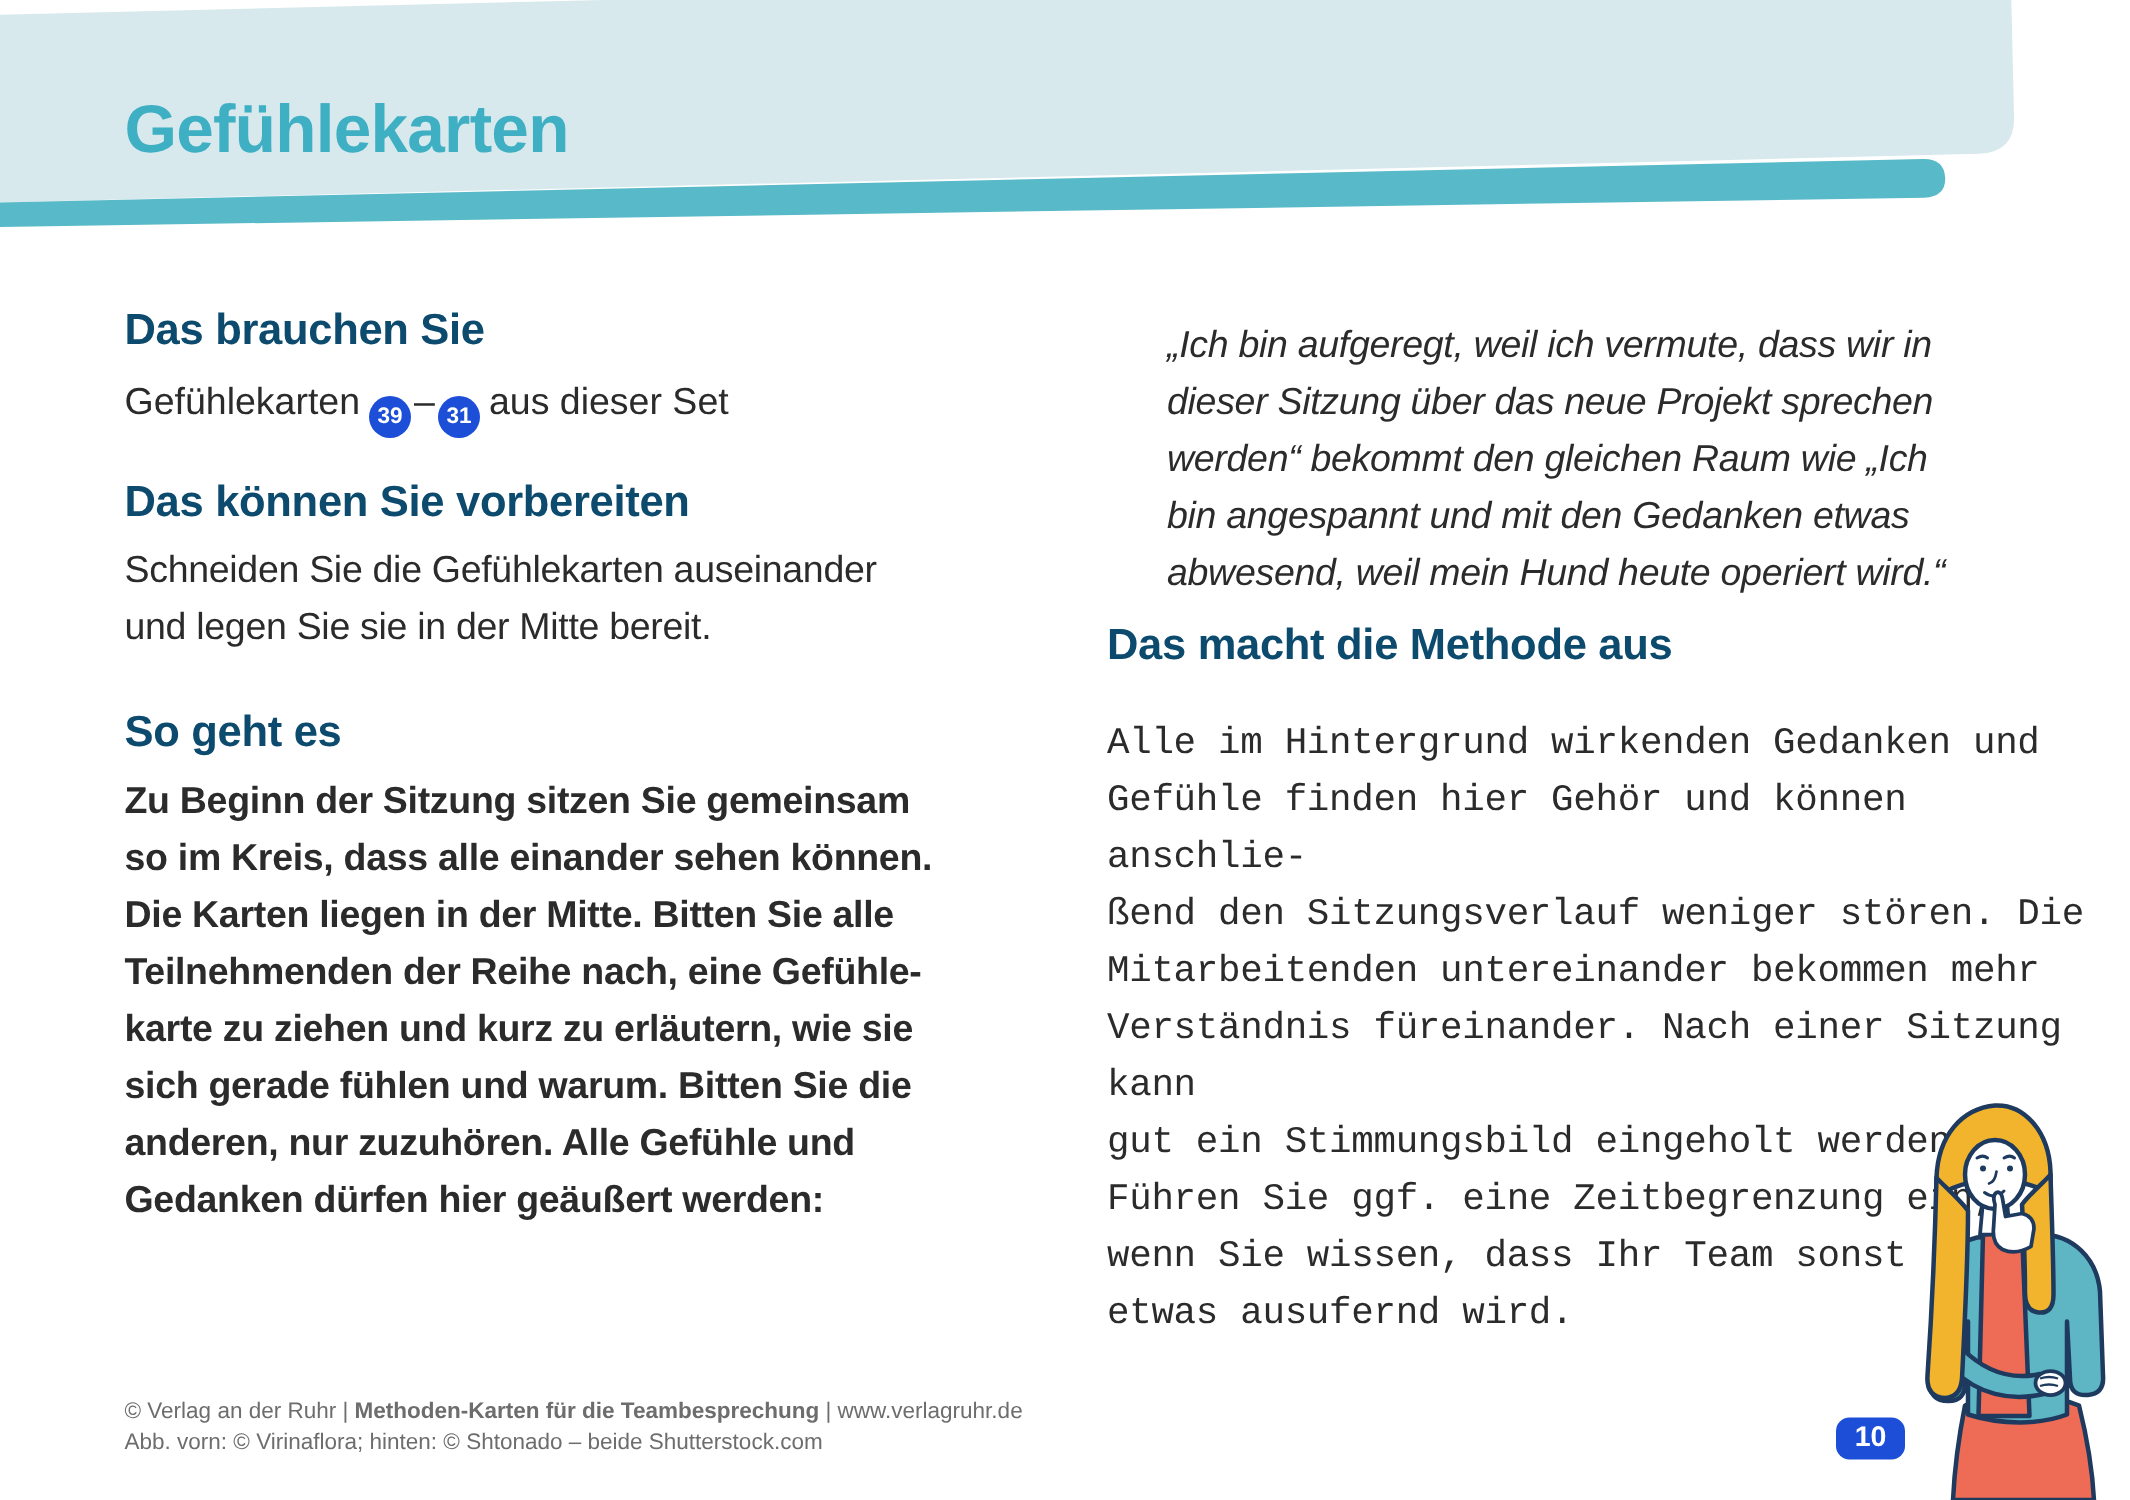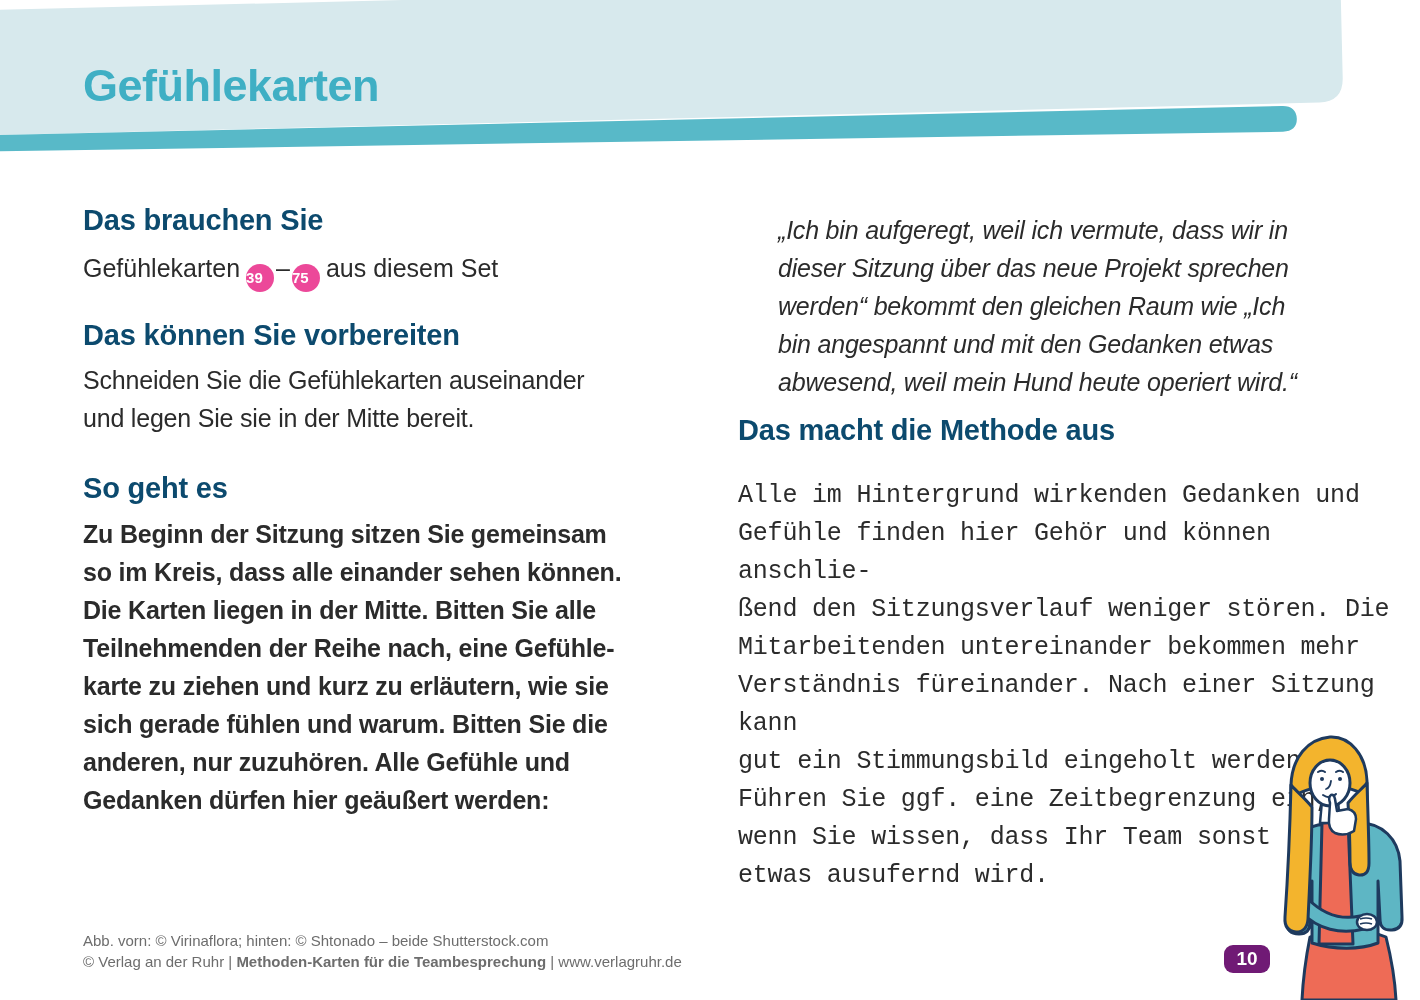"39" .num-badge { background: #ec4899 -> #1d4ed8; text-align: none -> center }
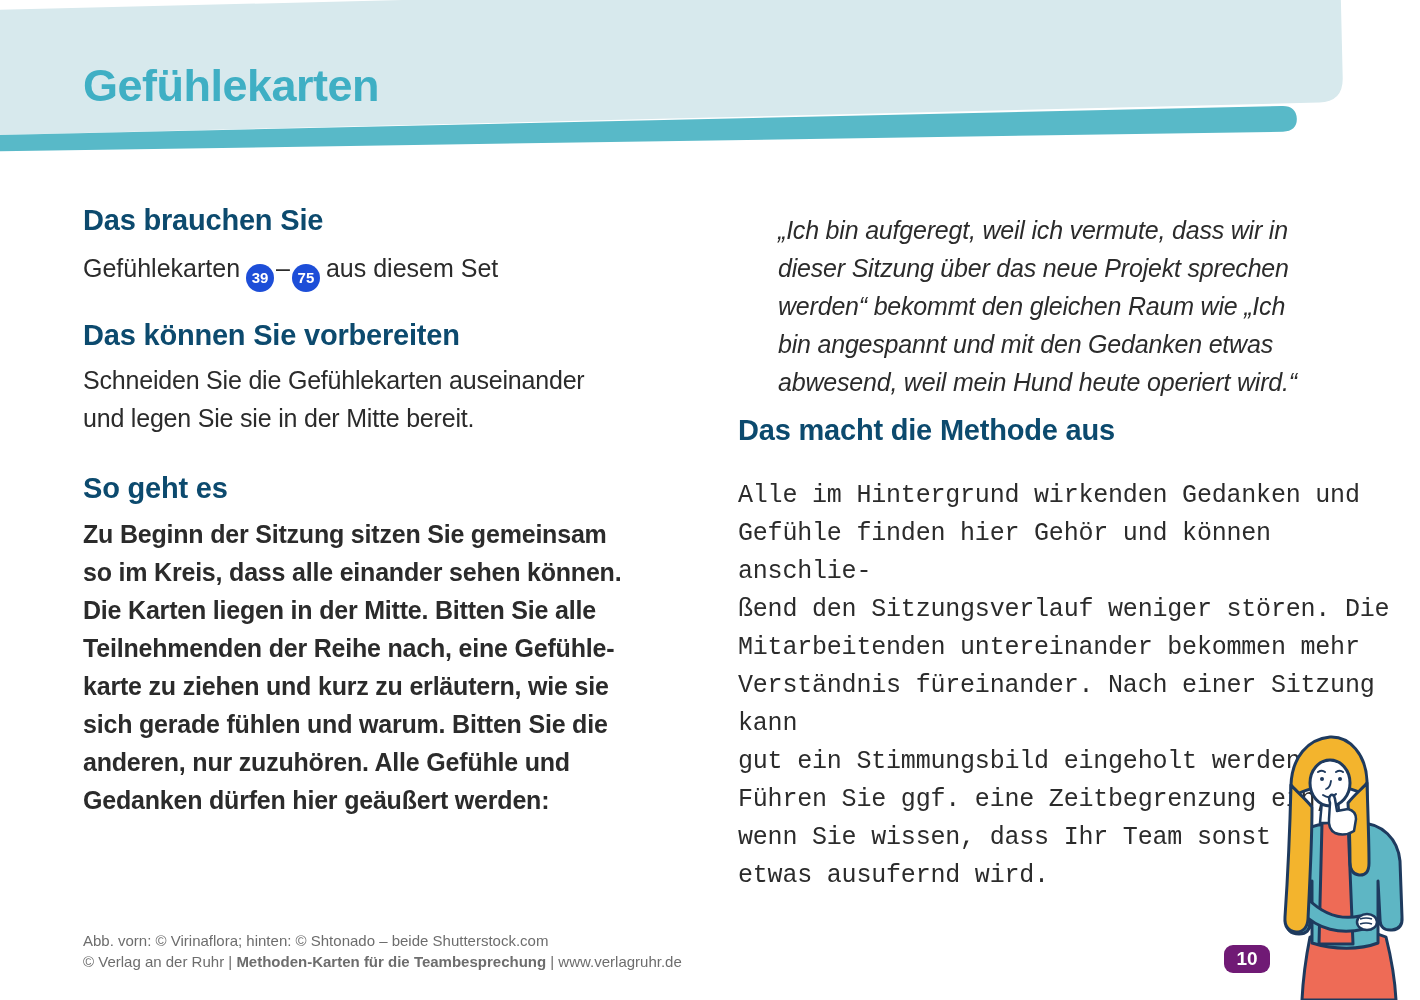"75" span.num-badge { text: 75 -> 31 }
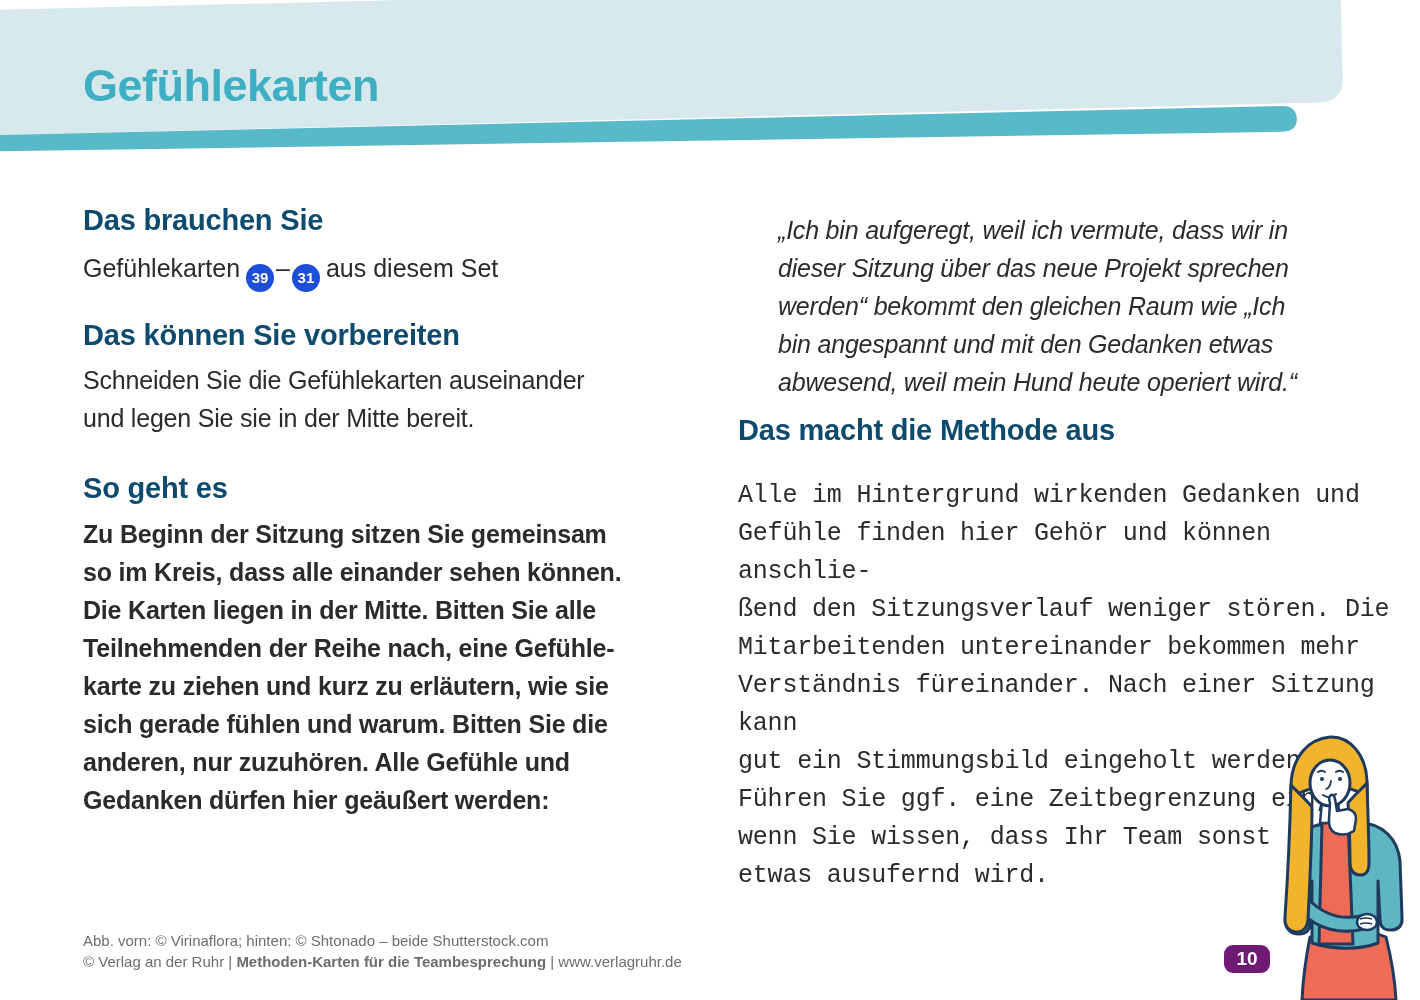"aus diesem Set" span { text: diesem -> dieser }
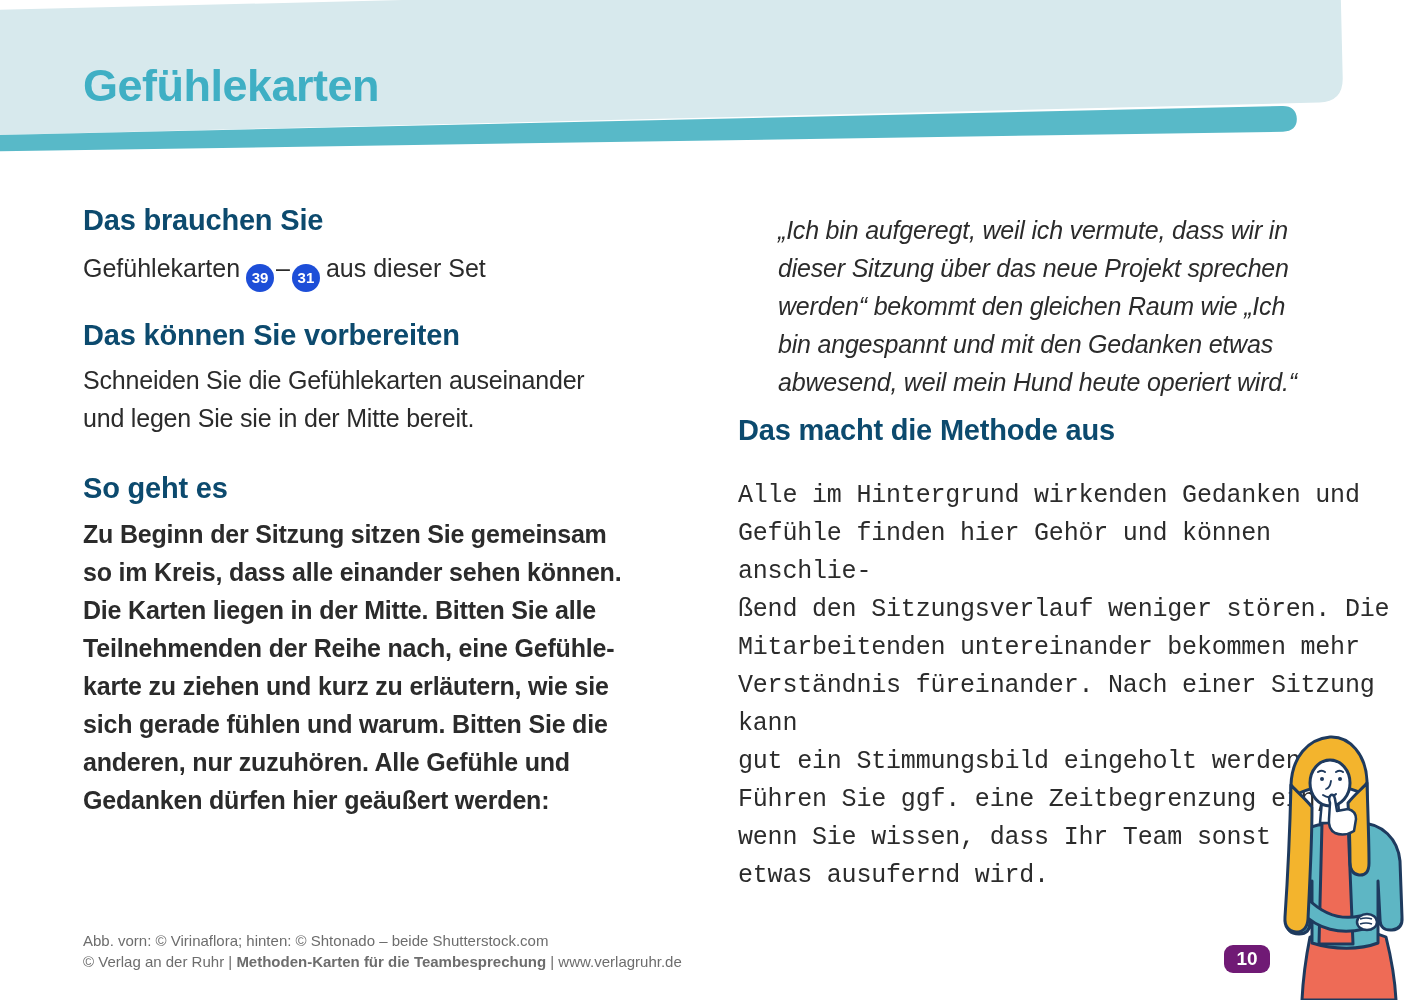"Abb. vorn: © Virinaflora; hinten:" div { order: before "© Verlag an der Ruhr" -> after "© Verlag an der Ruhr" }
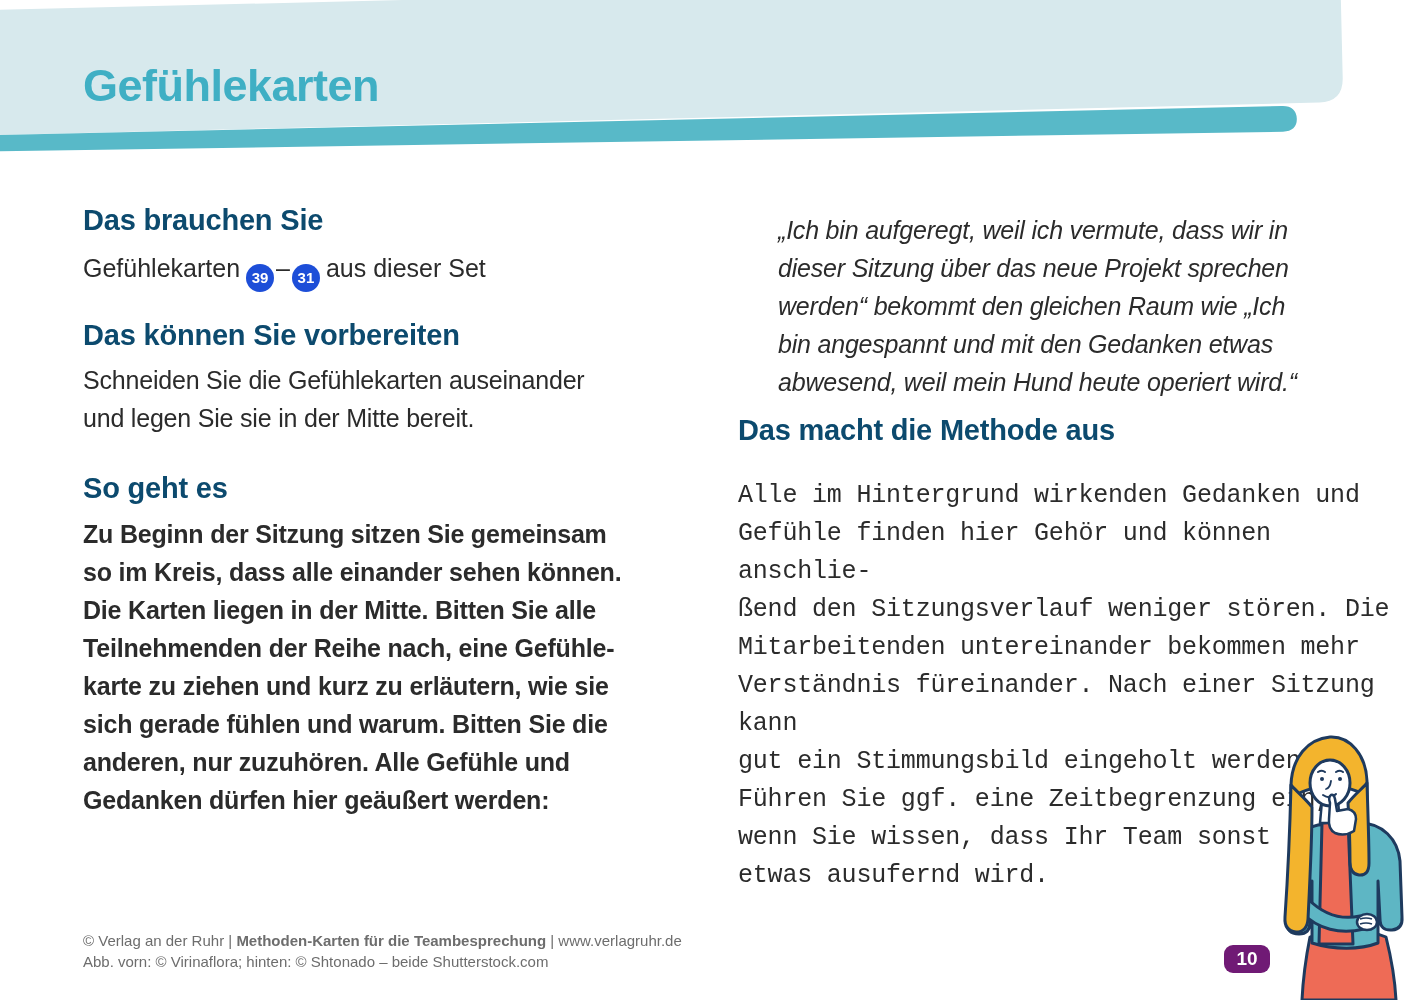"10" #page-number-badge { background: #701a75 -> #1d4ed8 }
